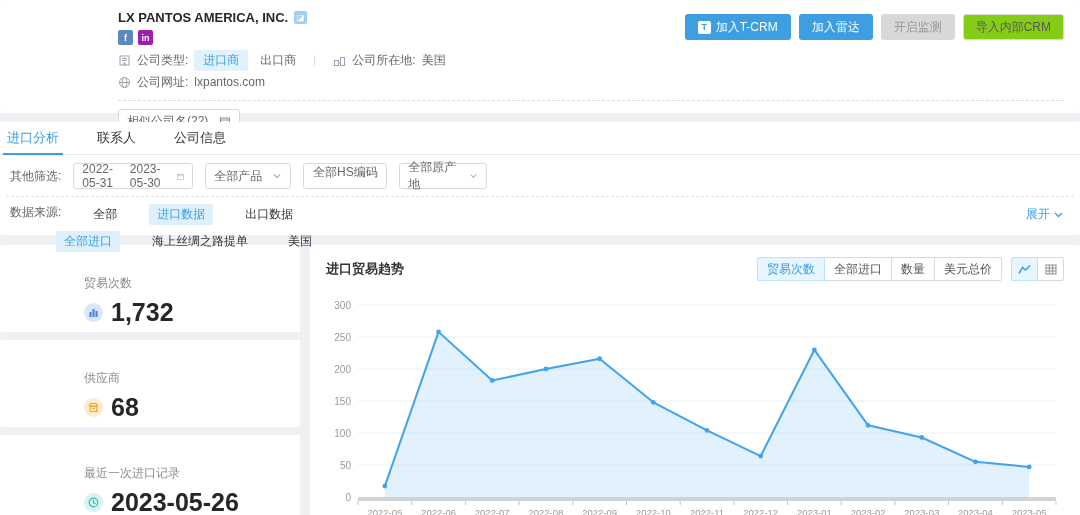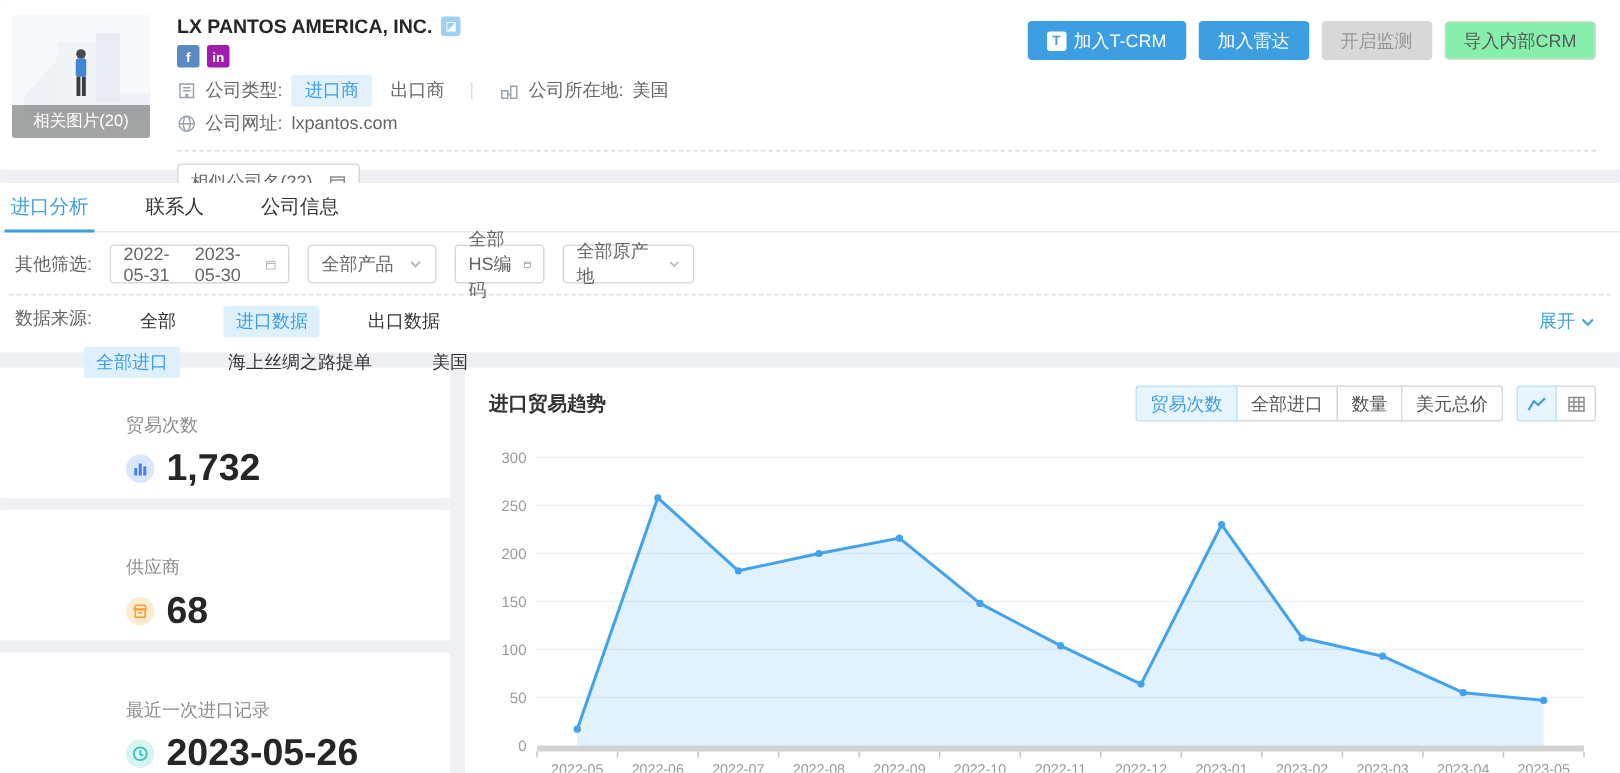"导入内部CRM" .btn-ghost { background: #86efac -> #84cc16 }
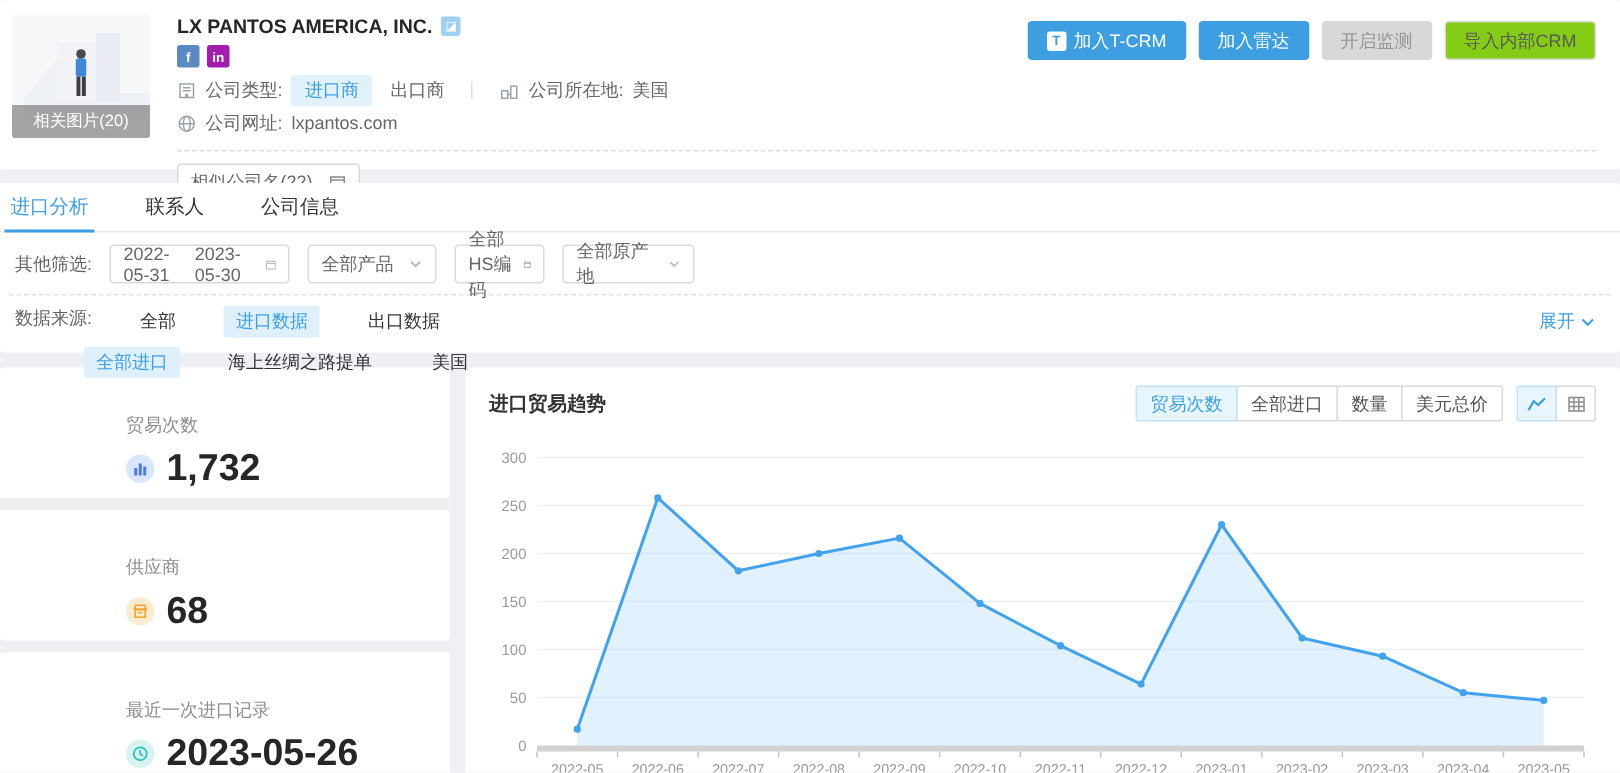"相关图片(20)" div.company-visual { html: <div> <svg> <polygon></polygon> <rect></rect> <rect></rect> <circle></circle> <rect></rect> <rect></rect> <rect></rect> </svg> <div>相关图片(20)</div> </div> -> none }
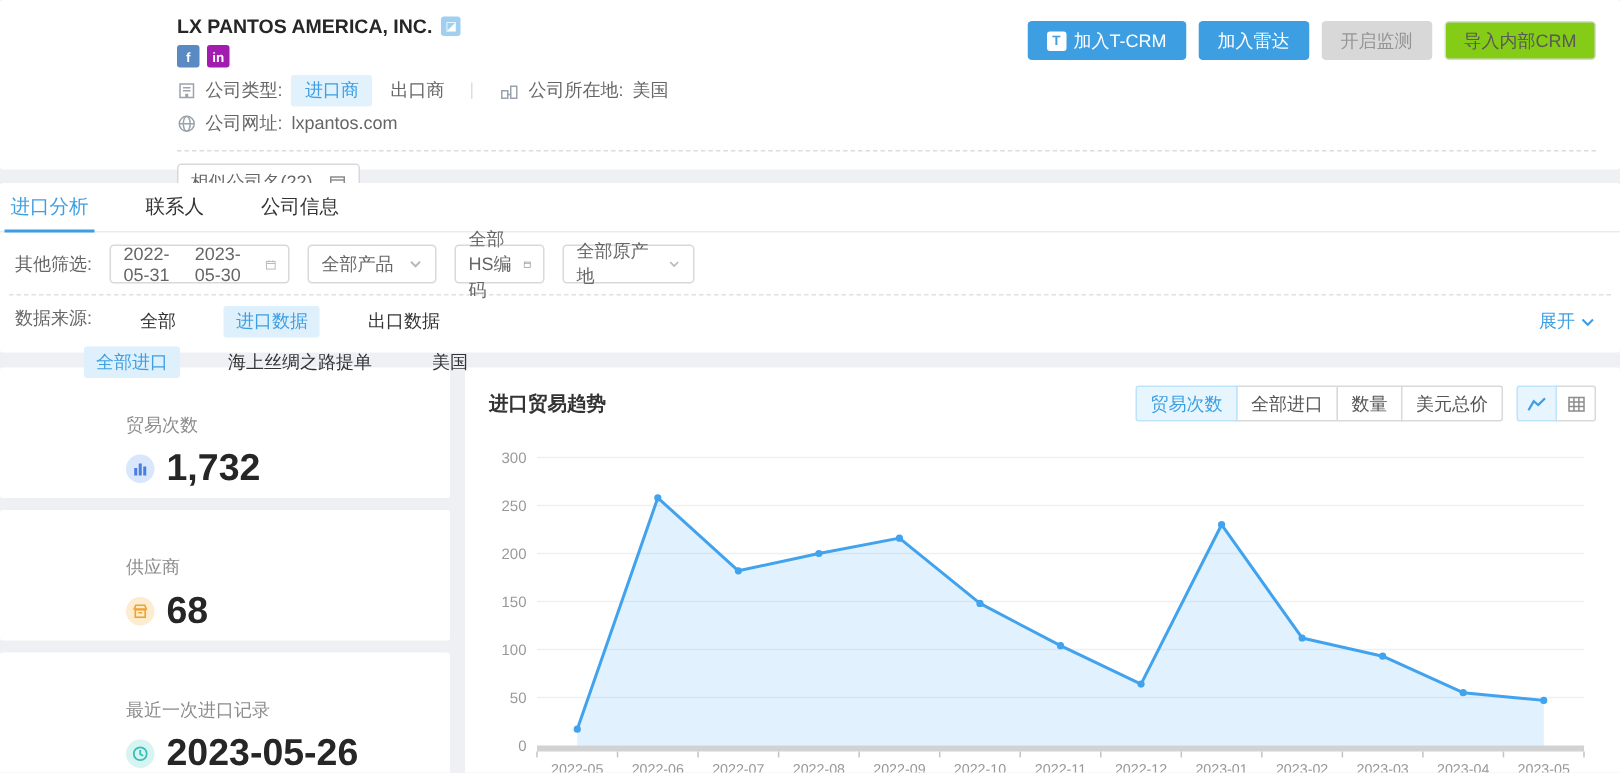"全部HS编码" .fbox.hs { flex-direction: none -> column; width: 60px -> 84px }
